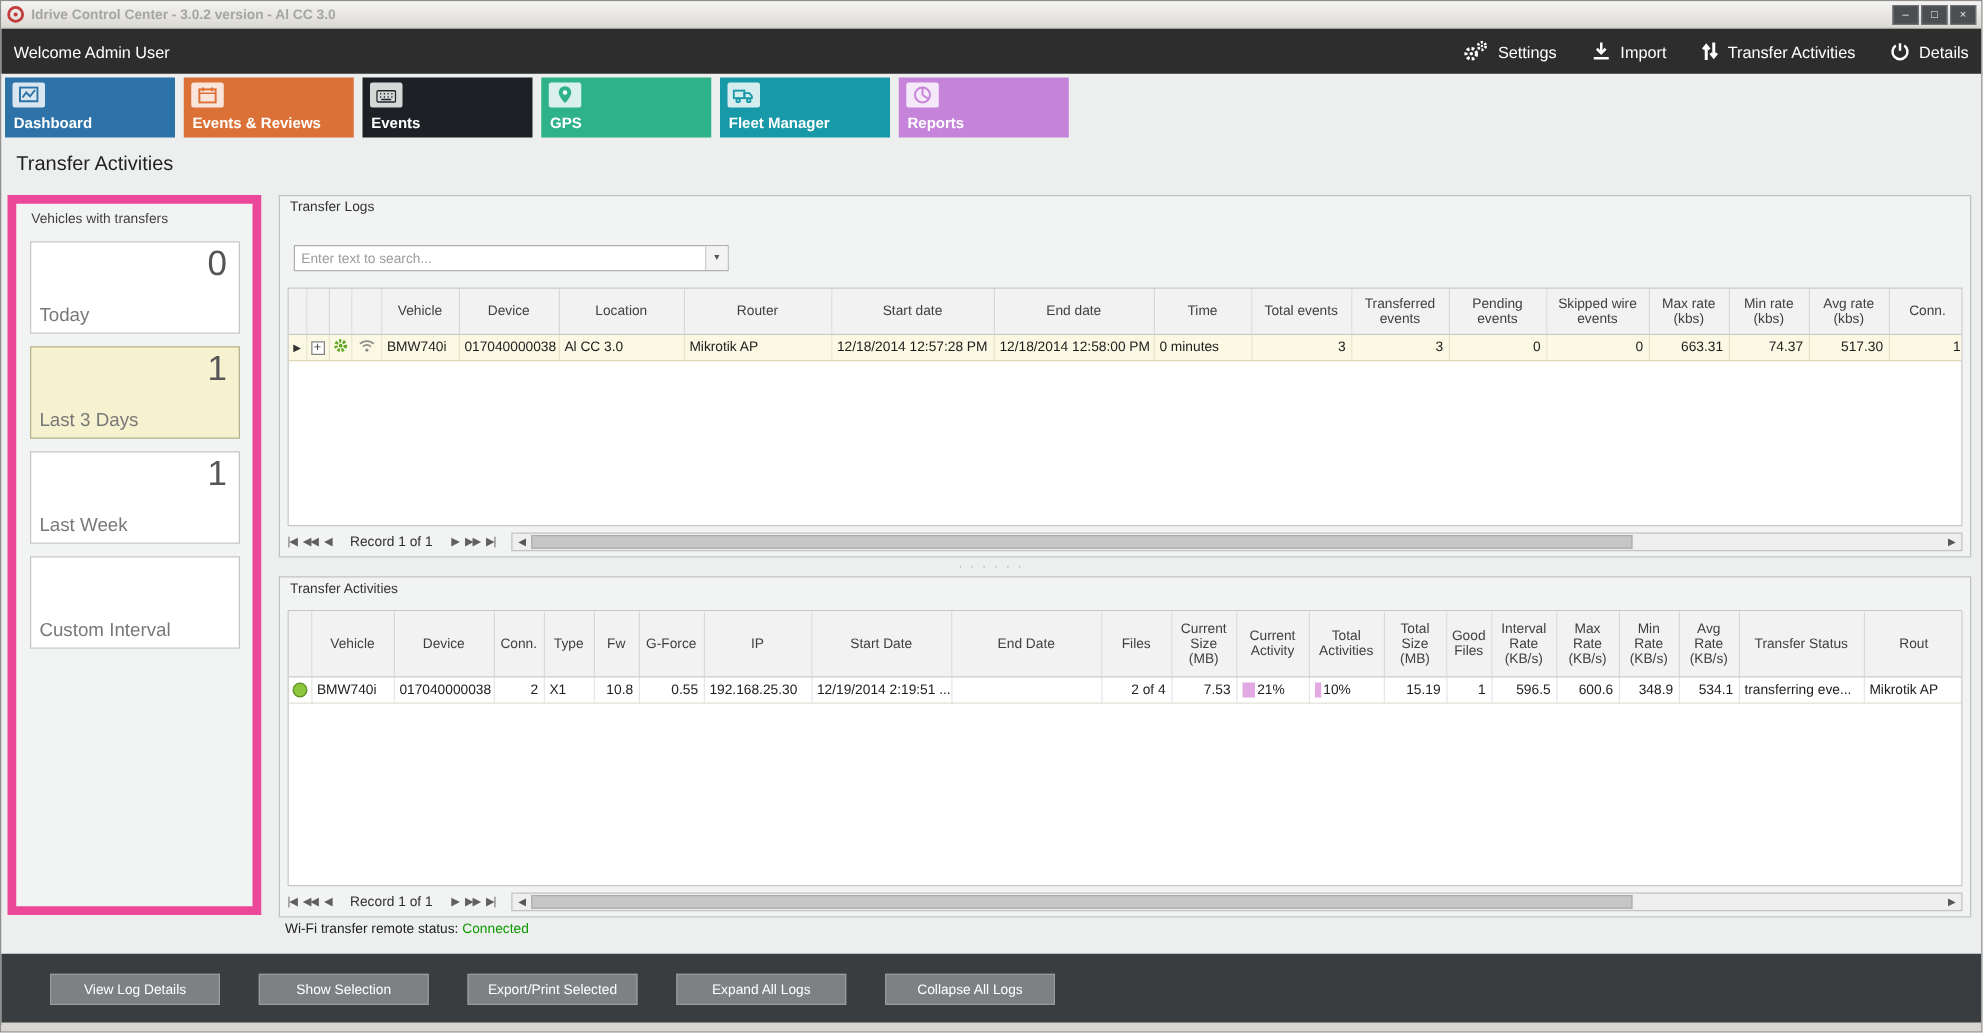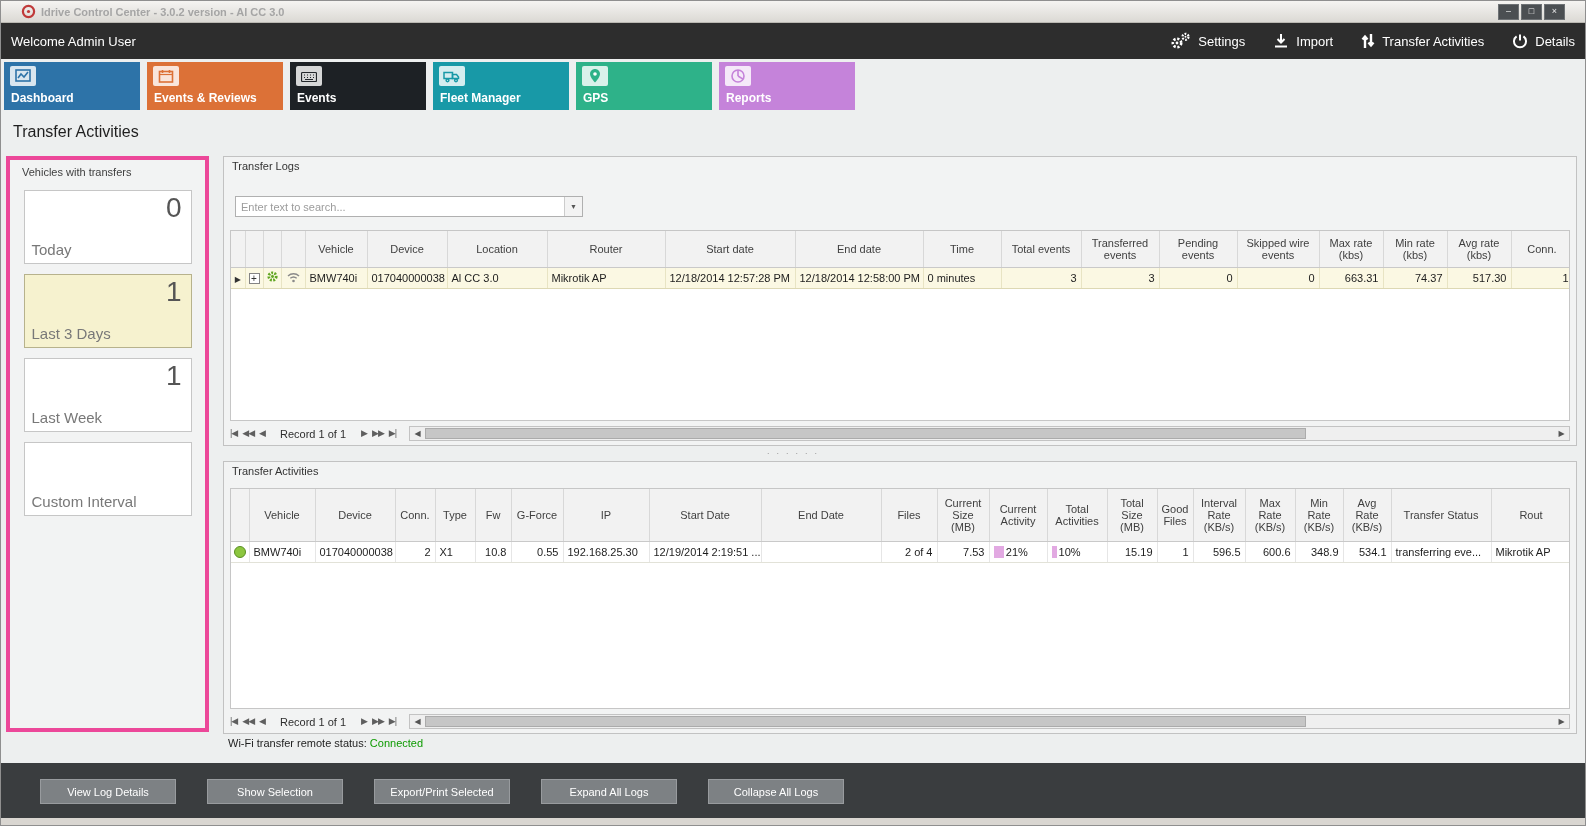"Idrive Control Center - 3.0.2" .titlebar { padding: 0 20px -> 0 4px }
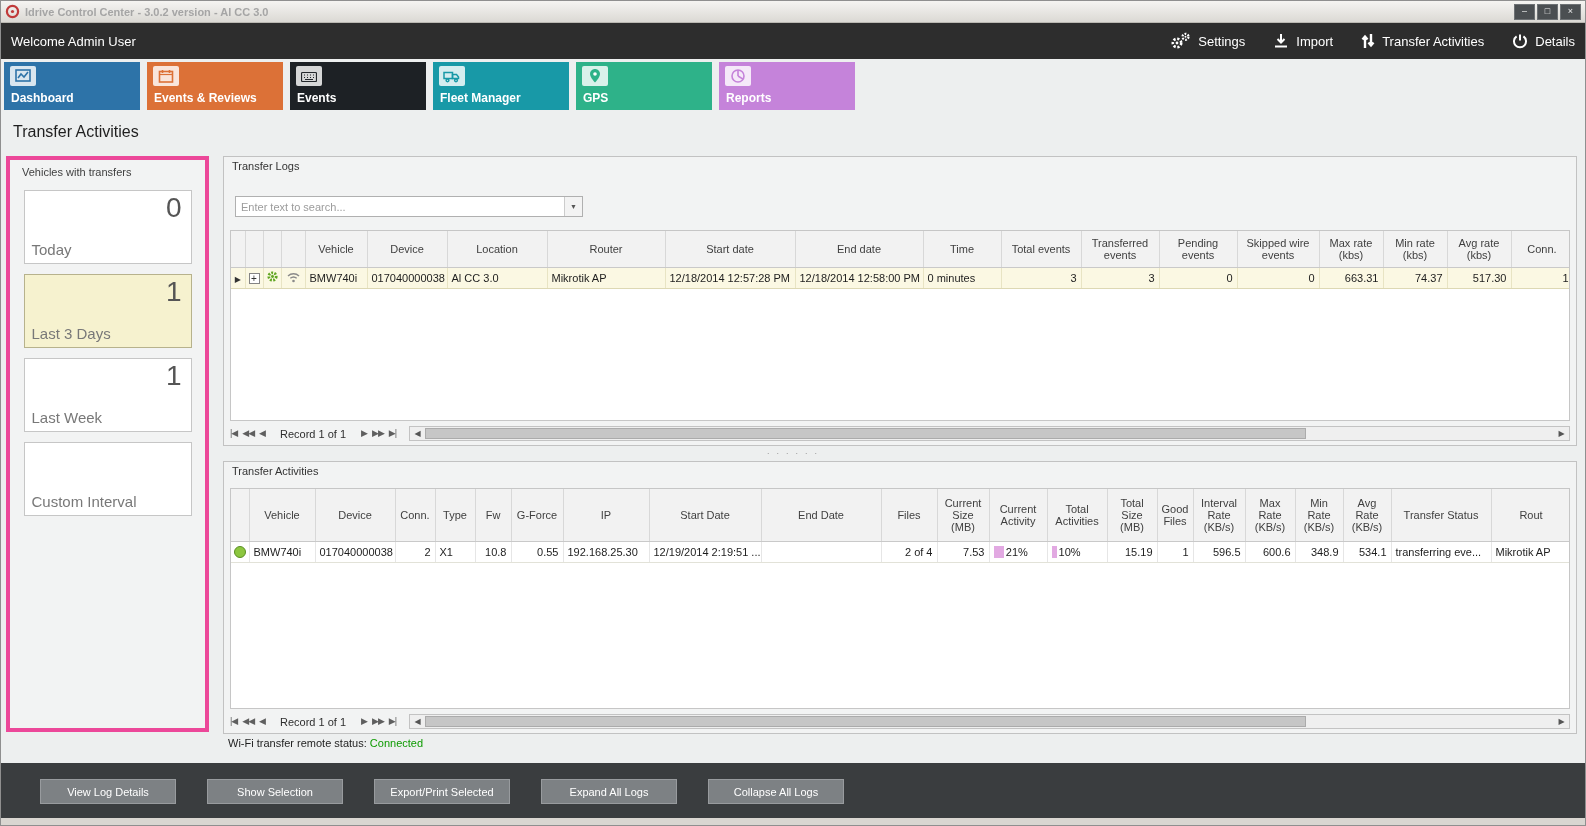"Fleet Manager" div.tile { order: before "GPS" -> after "GPS" }
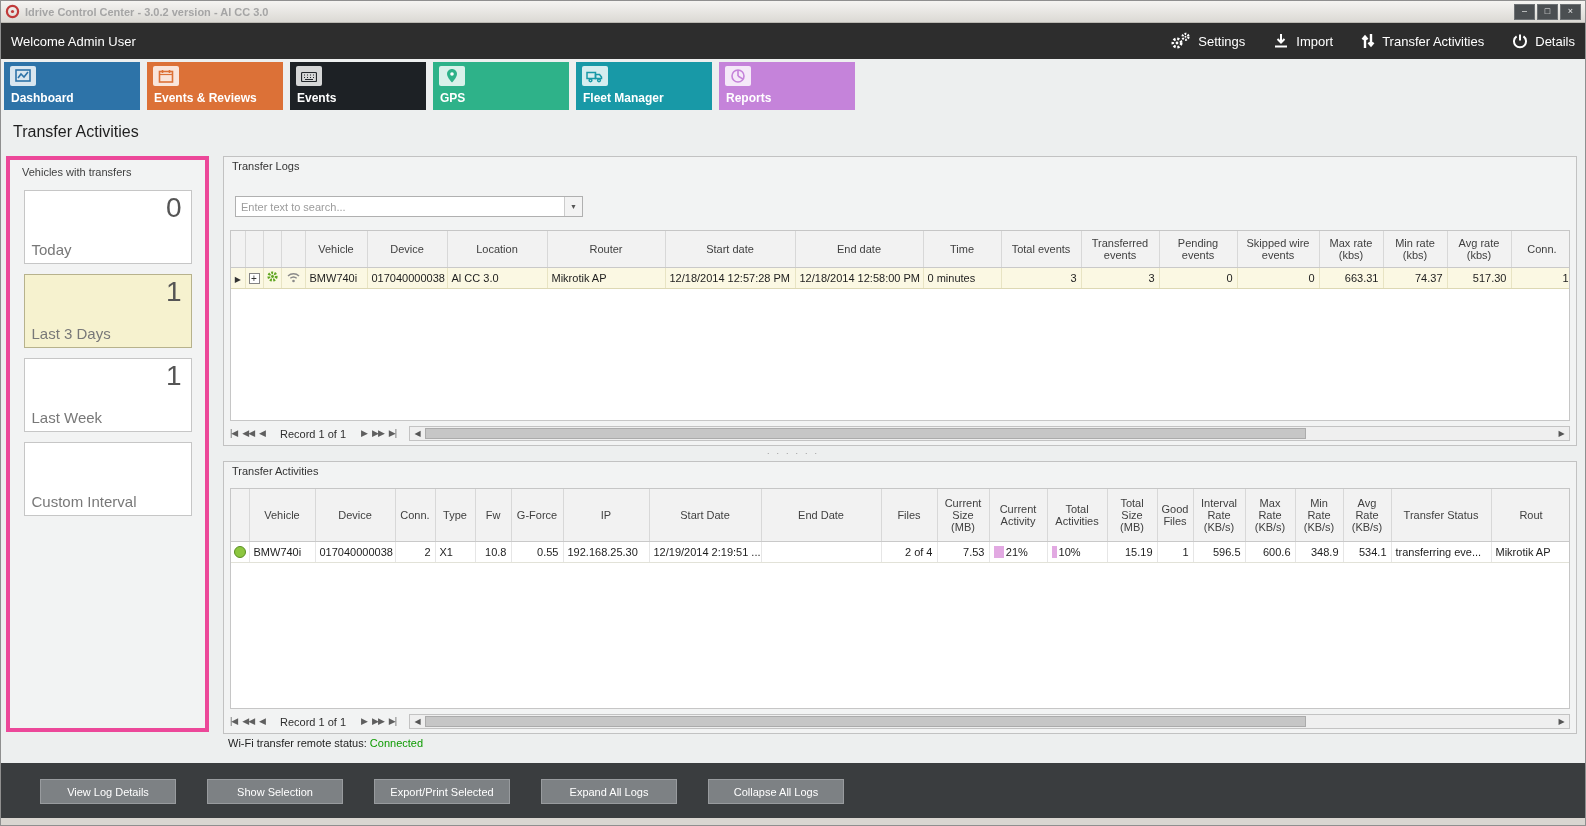"Vehicles with transfers" .sidebar { border: 4px solid #ec4899 -> 7px solid #ec4899 }
